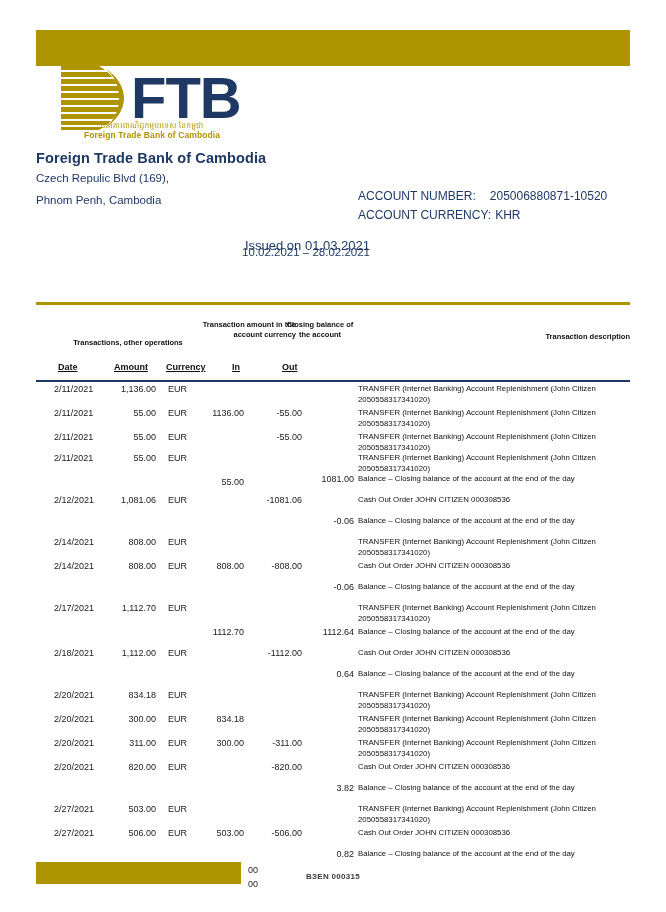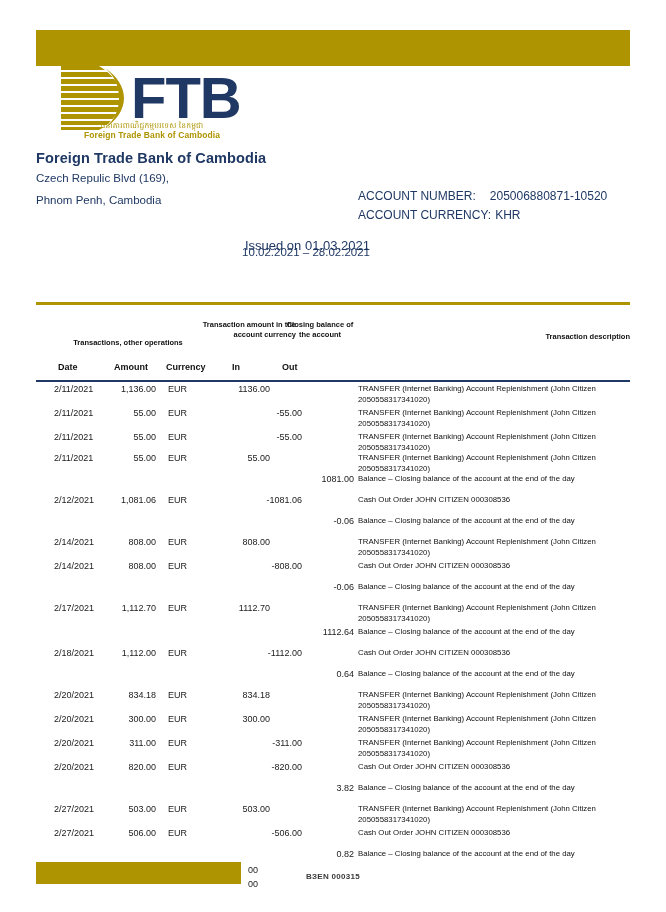"Date" .th2 { text-decoration: none -> underline }
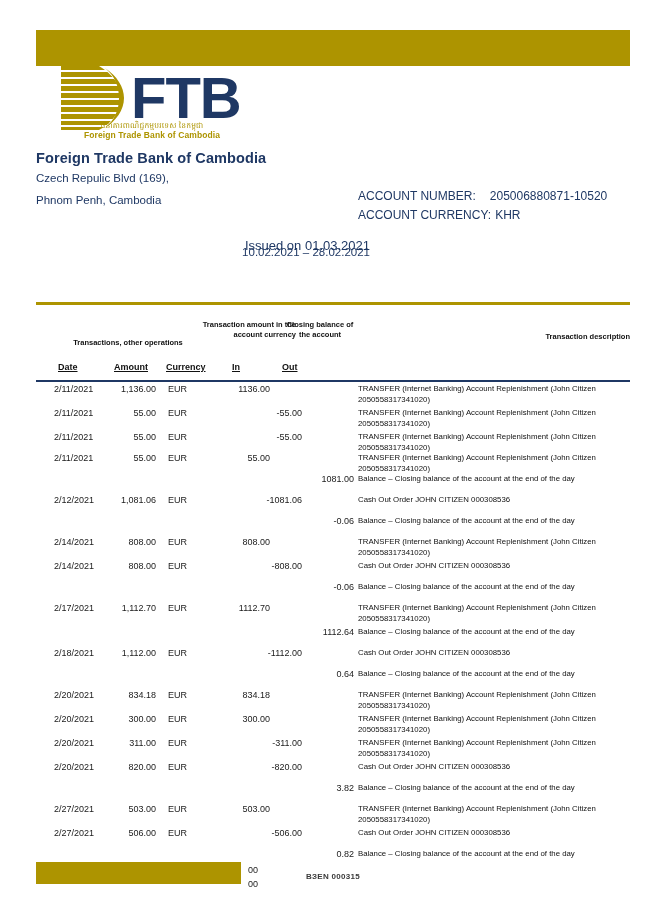"1136.00" .c-in { left: 188px -> 162px; margin-top: none -> 24px }
